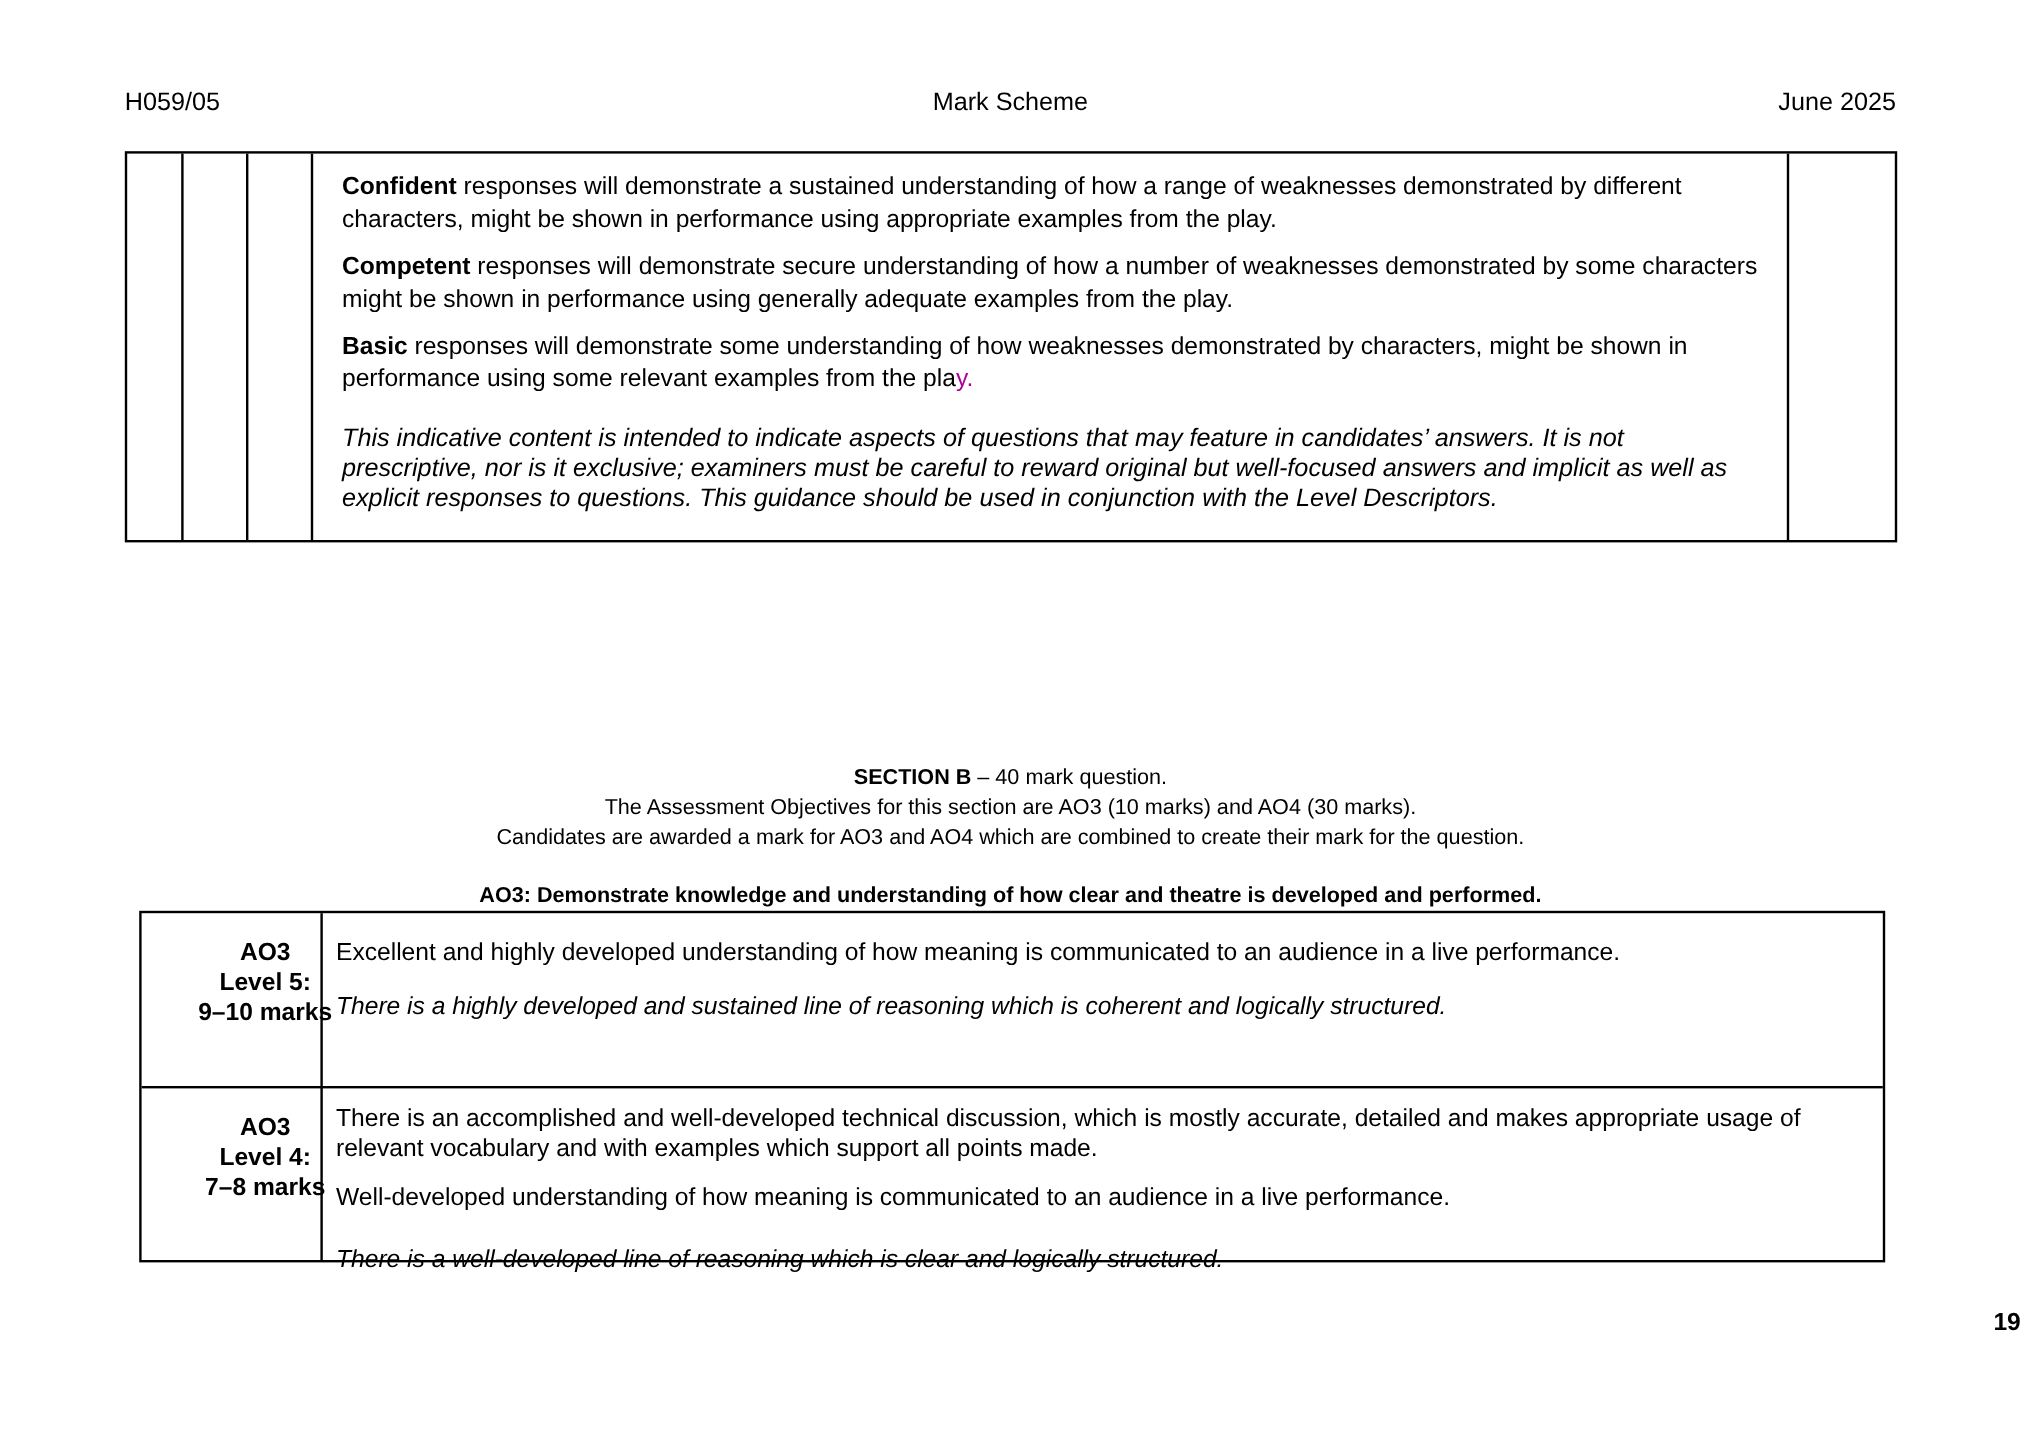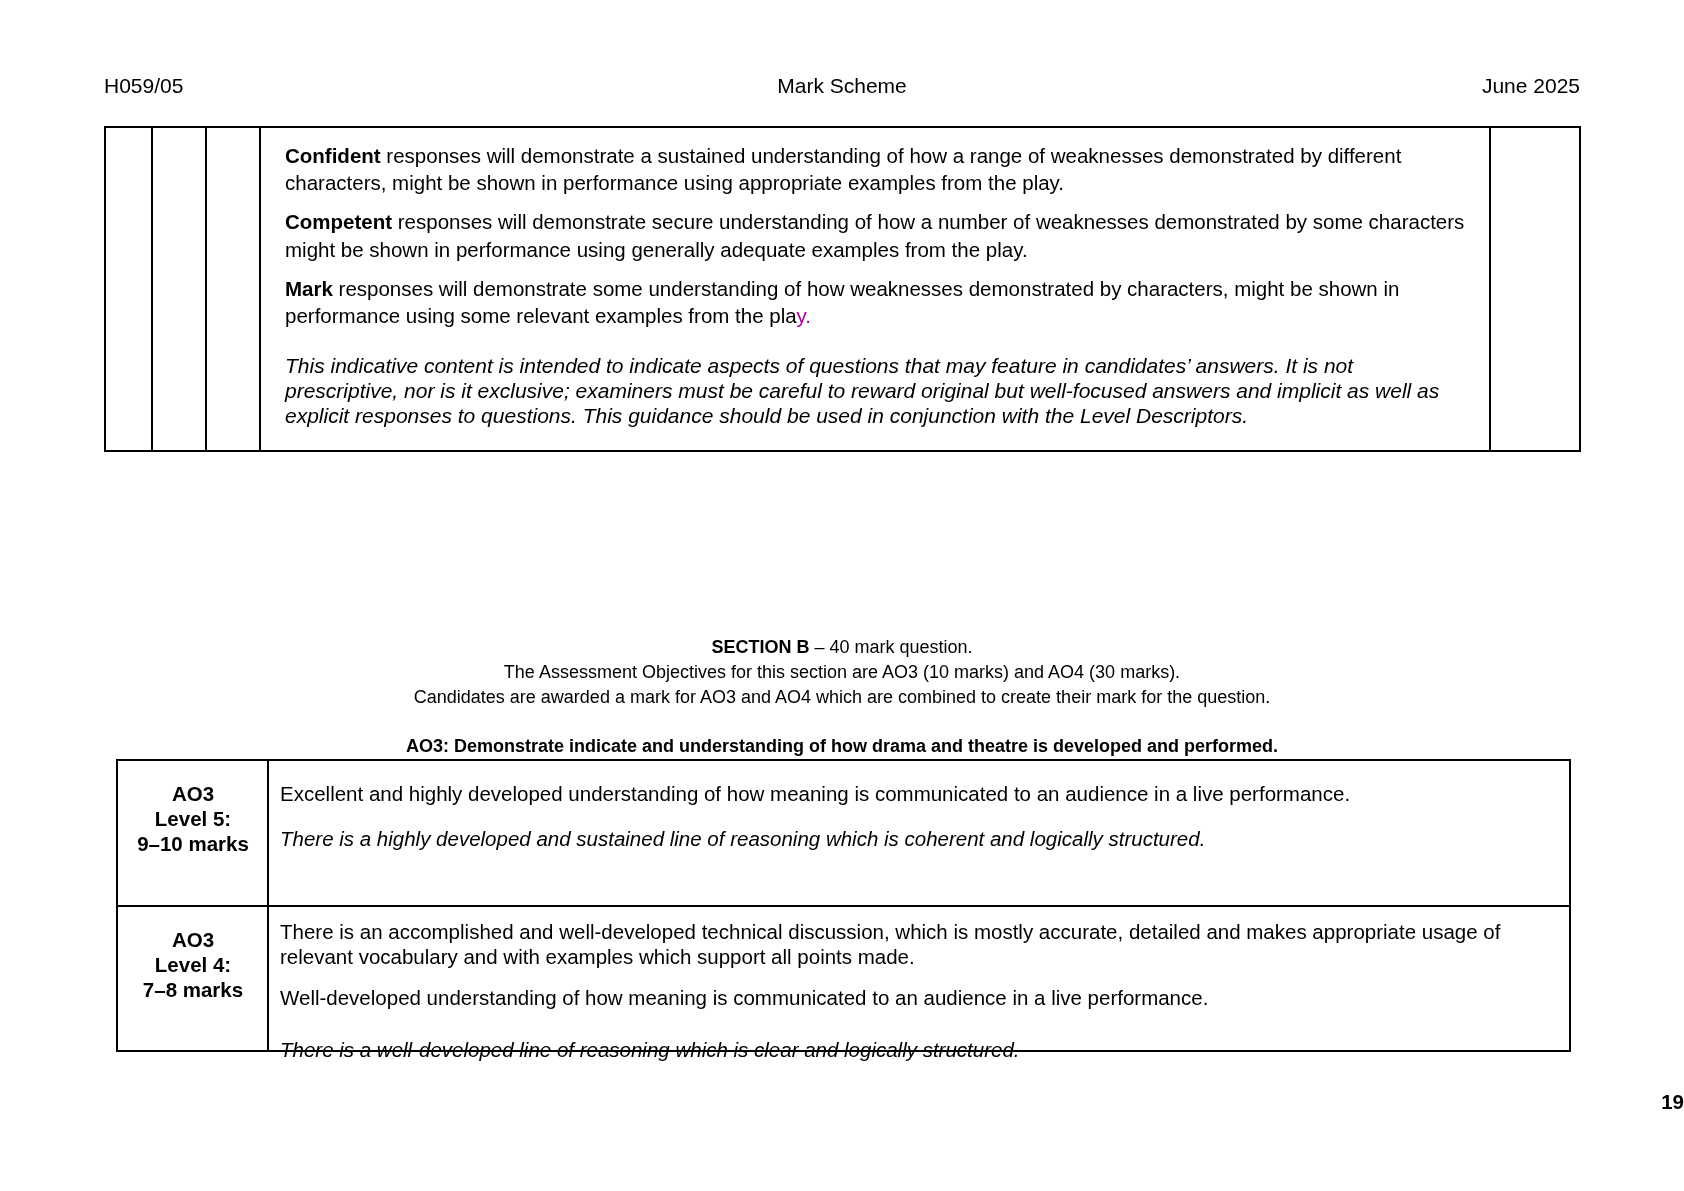"Mark" b { text: Mark -> Basic }
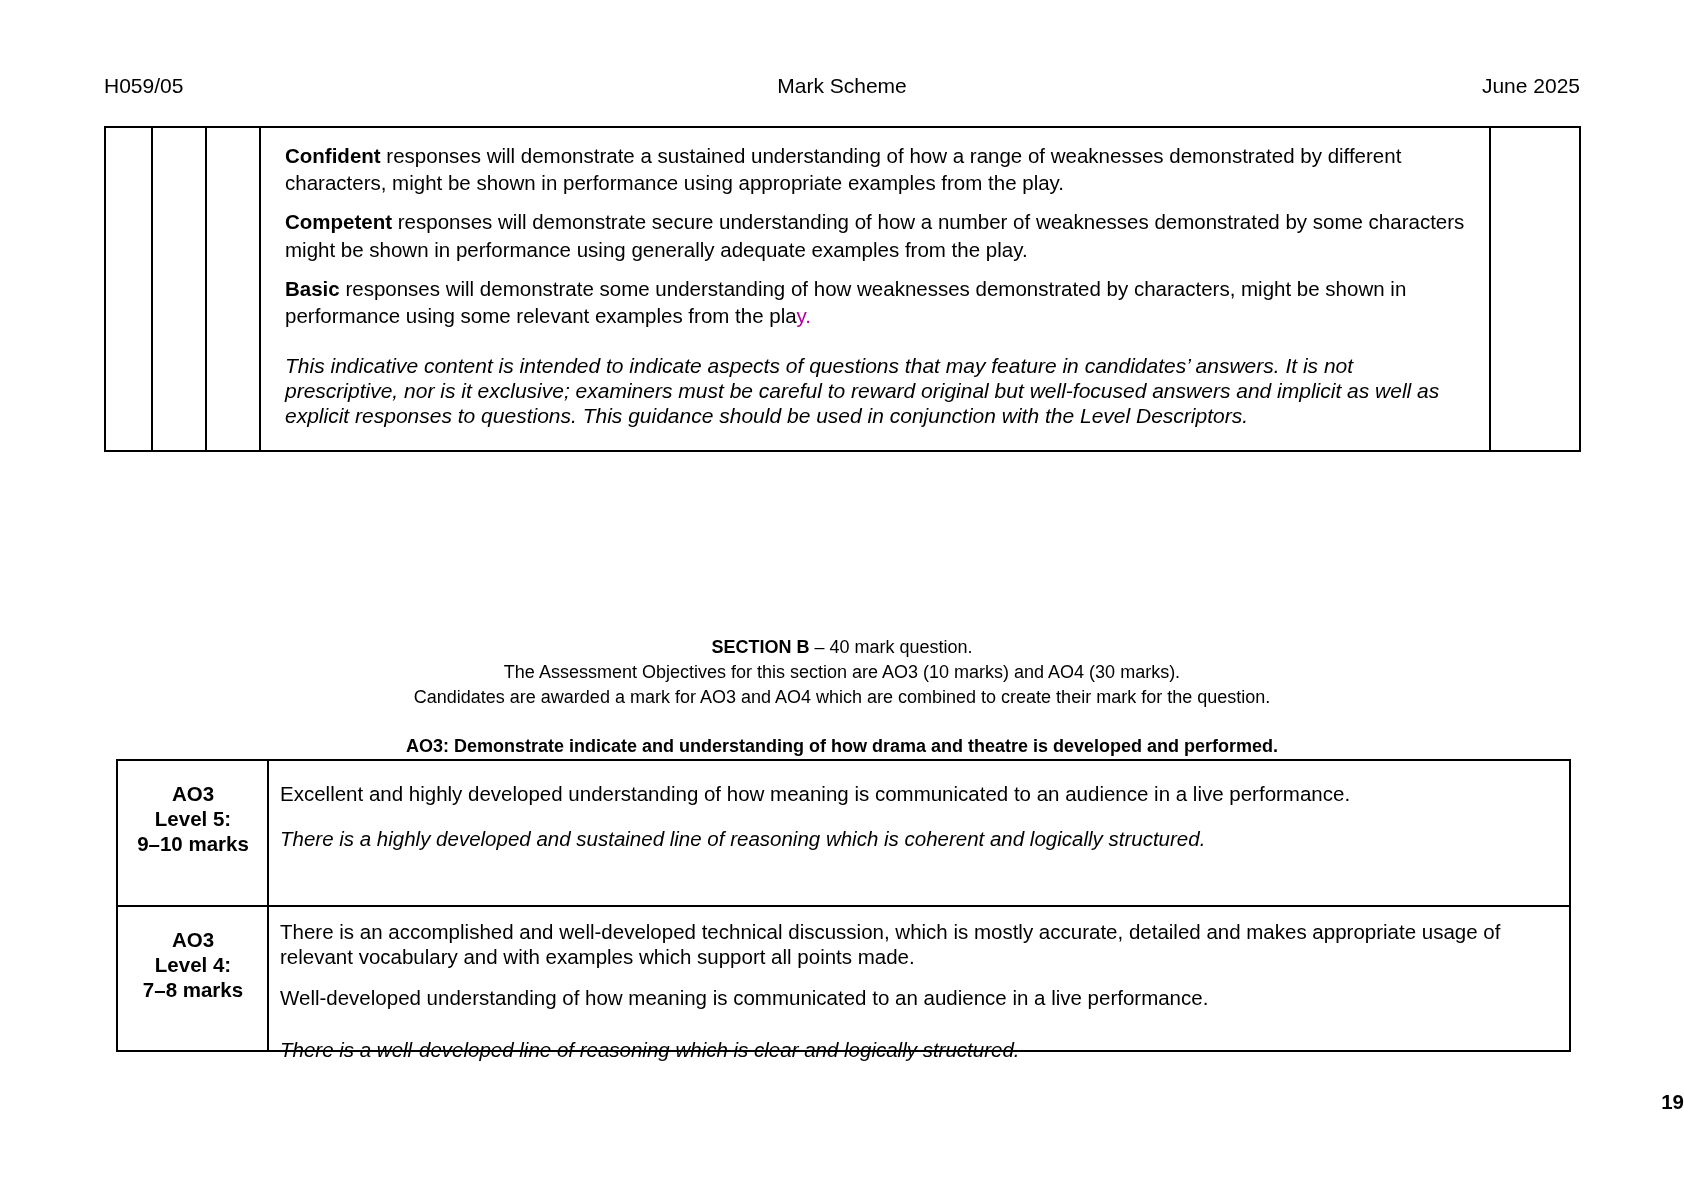"AO3: Demonstrate indicate and" div.abs { text: indicate and understanding of how drama -> knowledge and understanding of how clear }
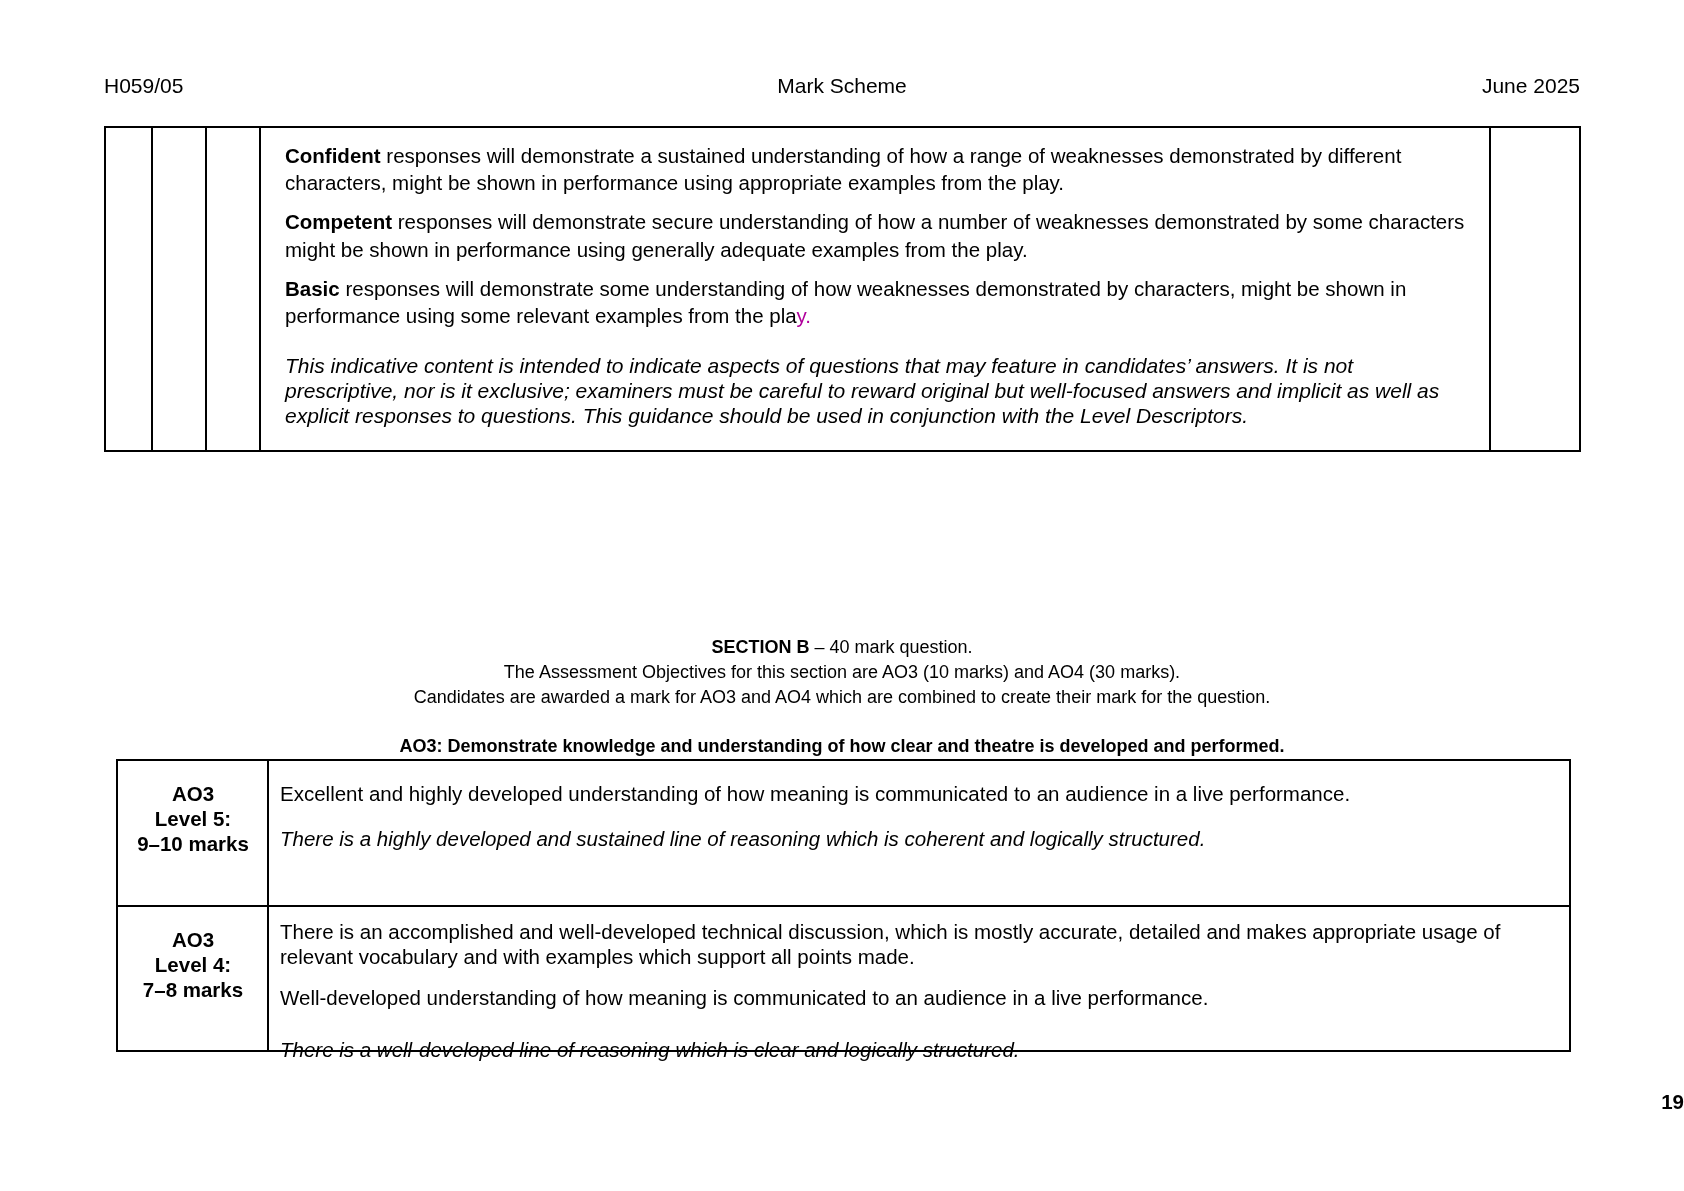"AO3" .level-label { padding-left: none -> 28px }
